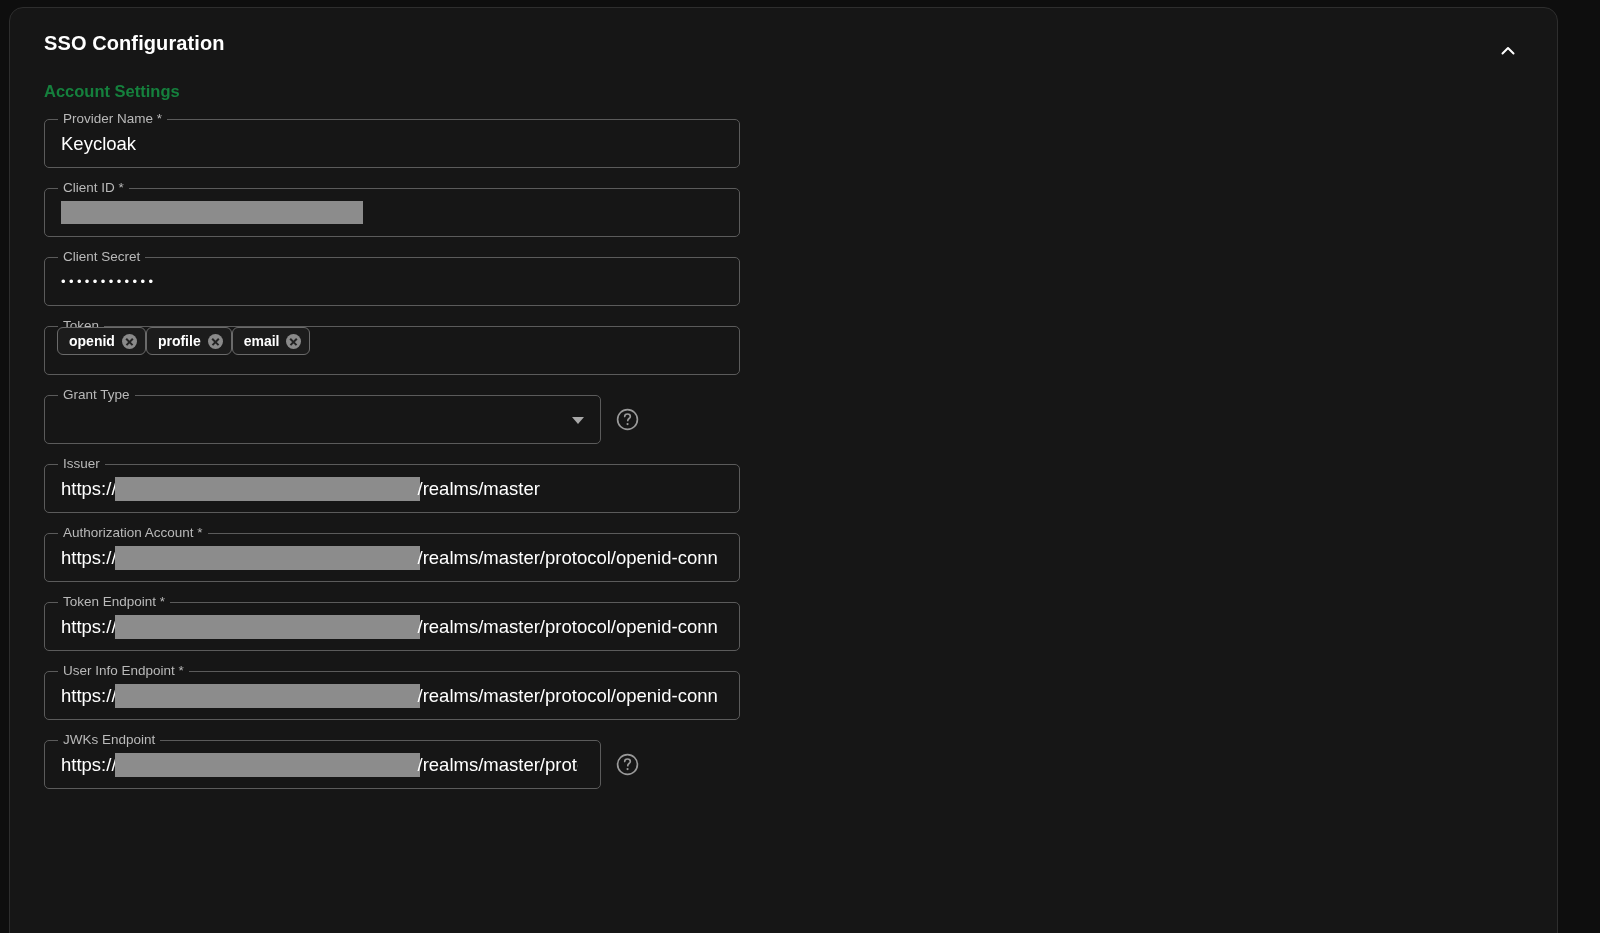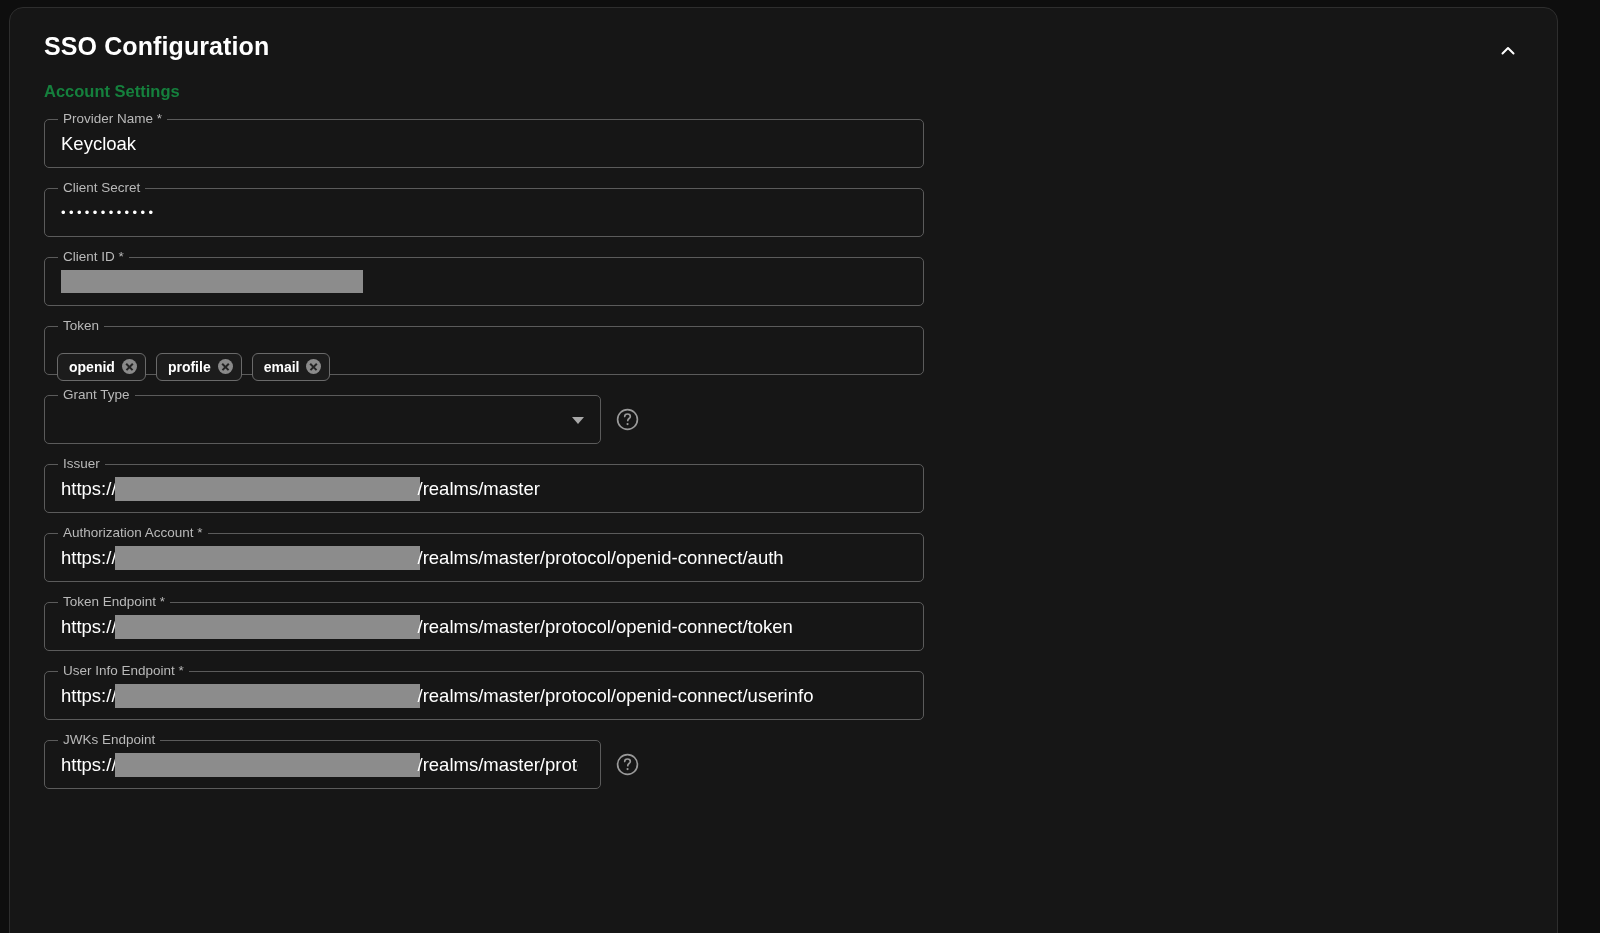"SSO Configuration" .card-title { font-size: 25px -> 20px }
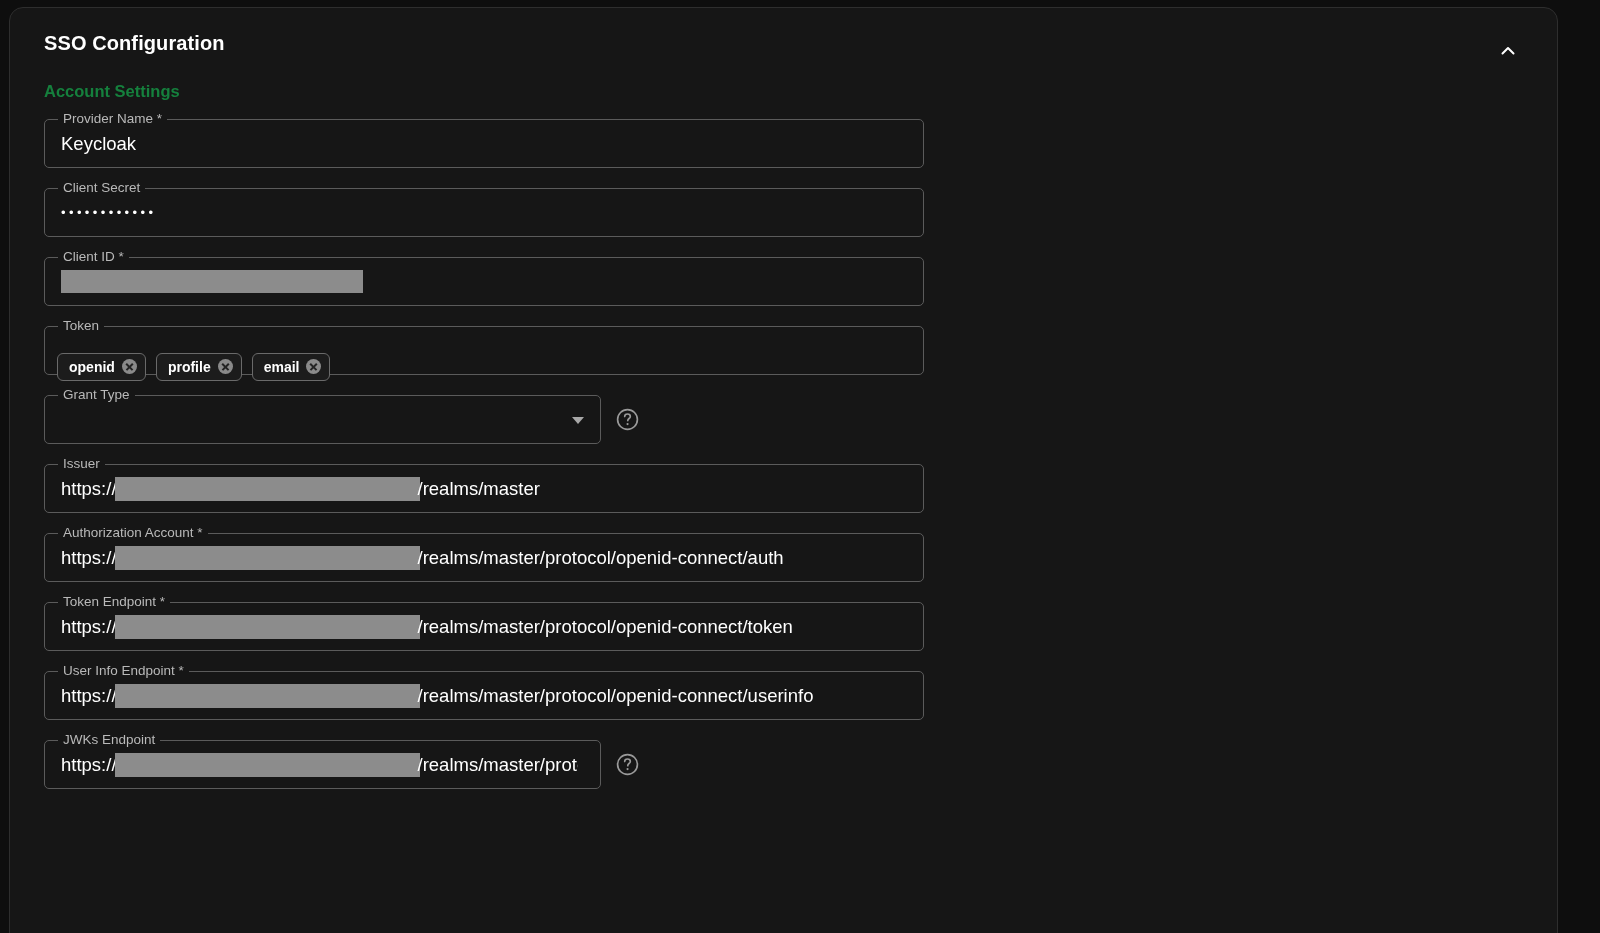"Provider Name *" .field { width: 880px -> 696px }
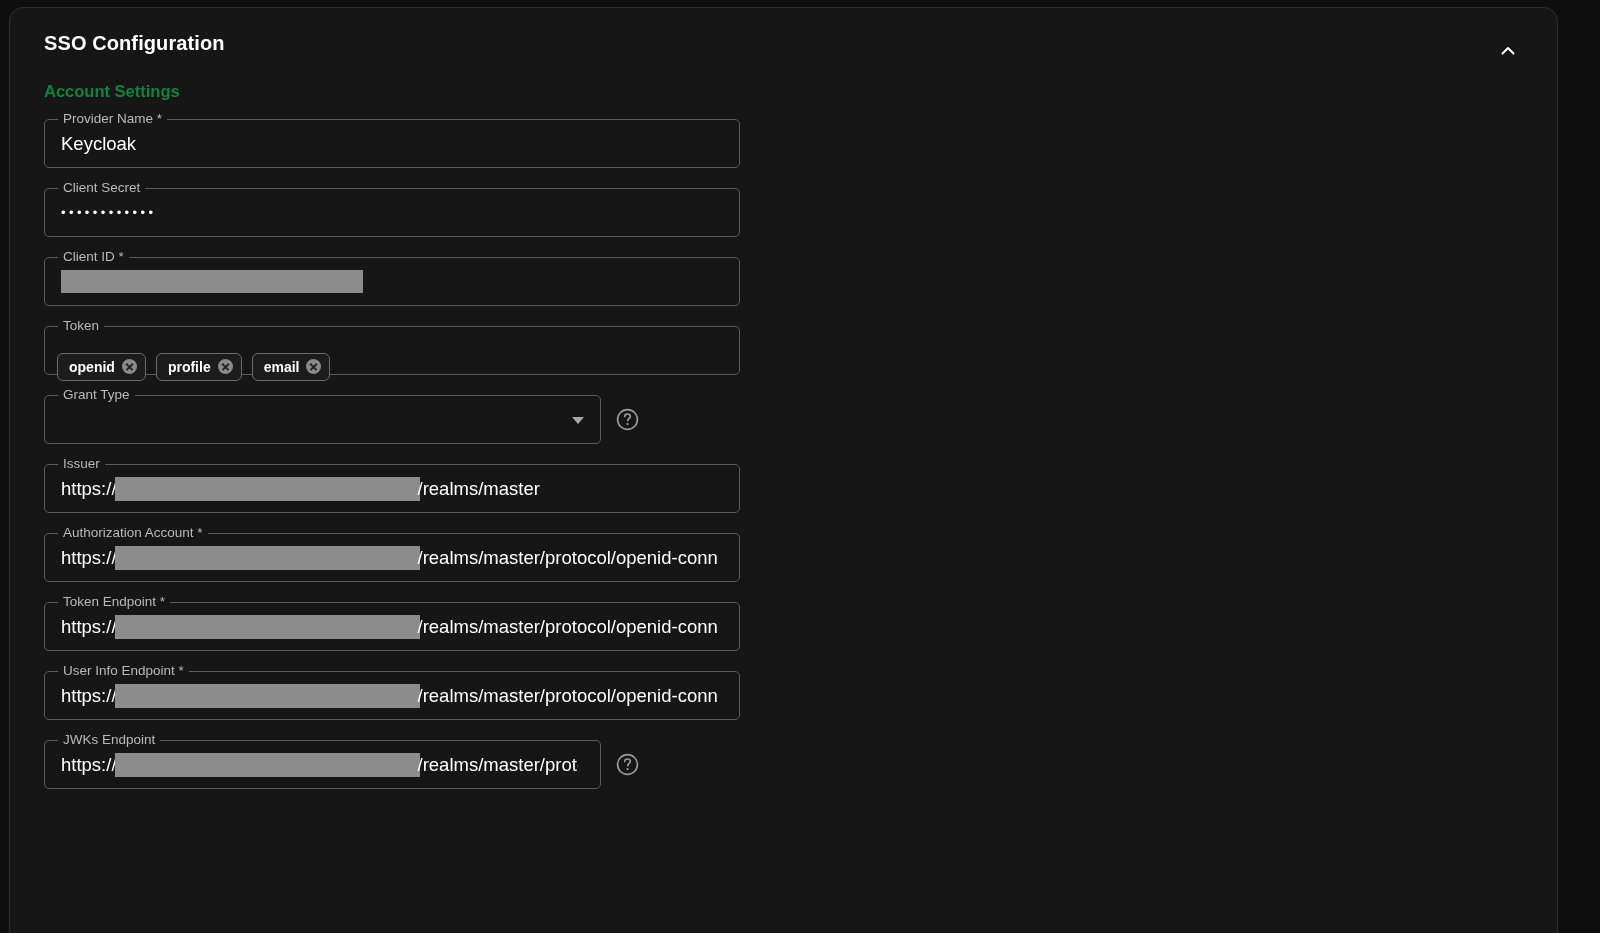"Client Secret" div.field-row { order: before "Client ID *" -> after "Client ID *" }
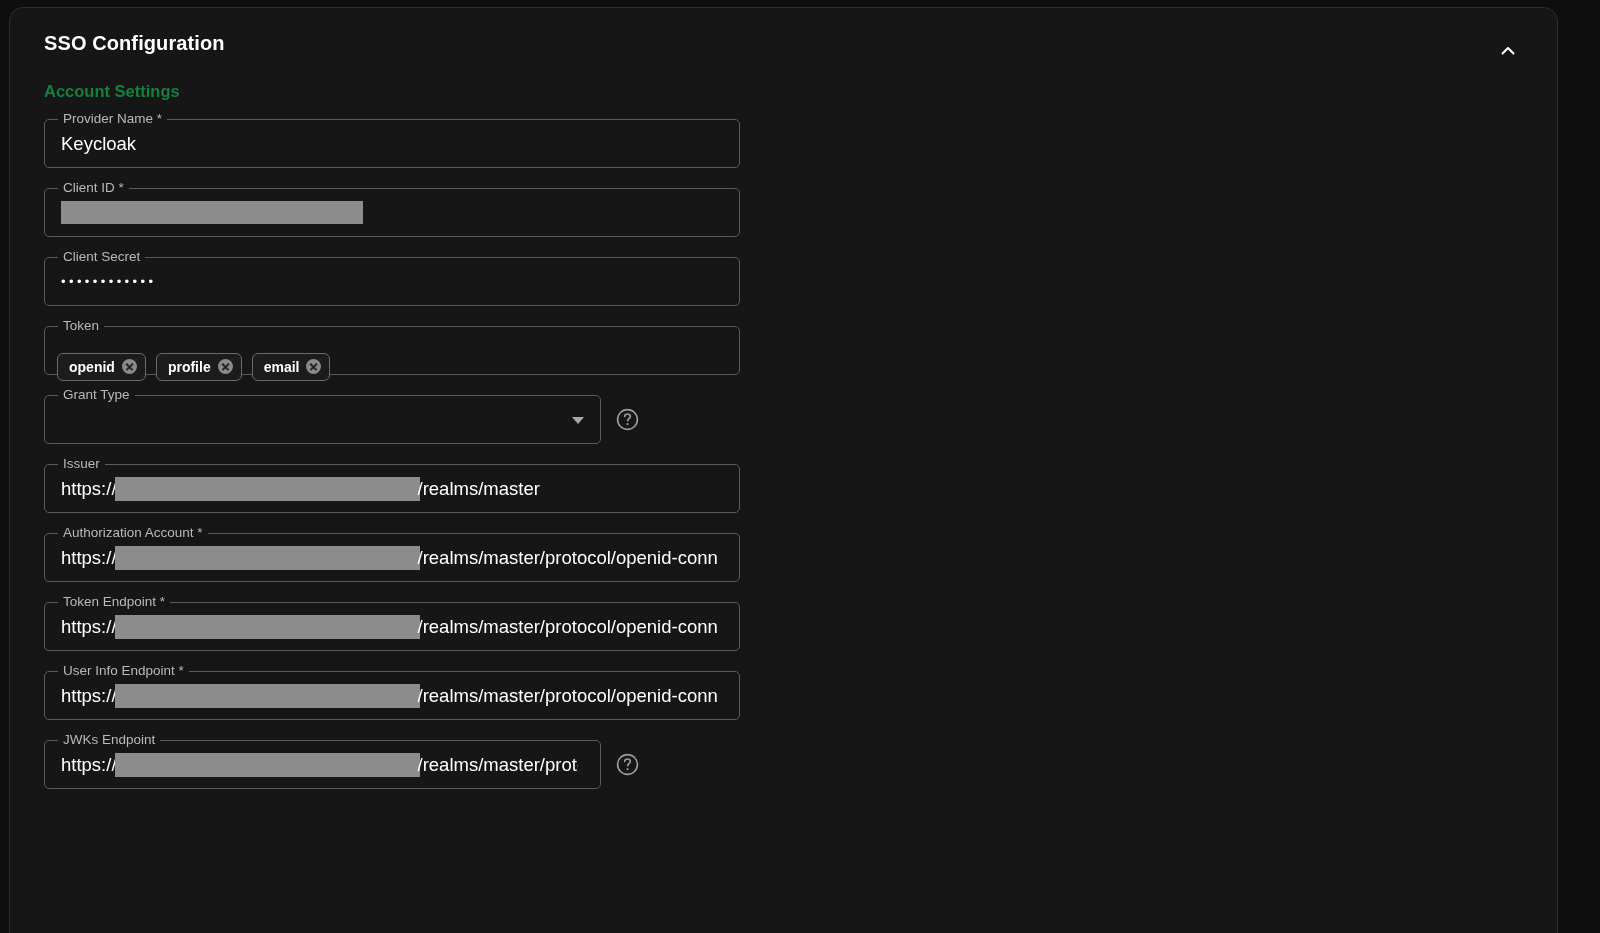"openid" .chips { align-items: center -> flex-start; gap: 10px -> none; top: 16px -> 0 }
